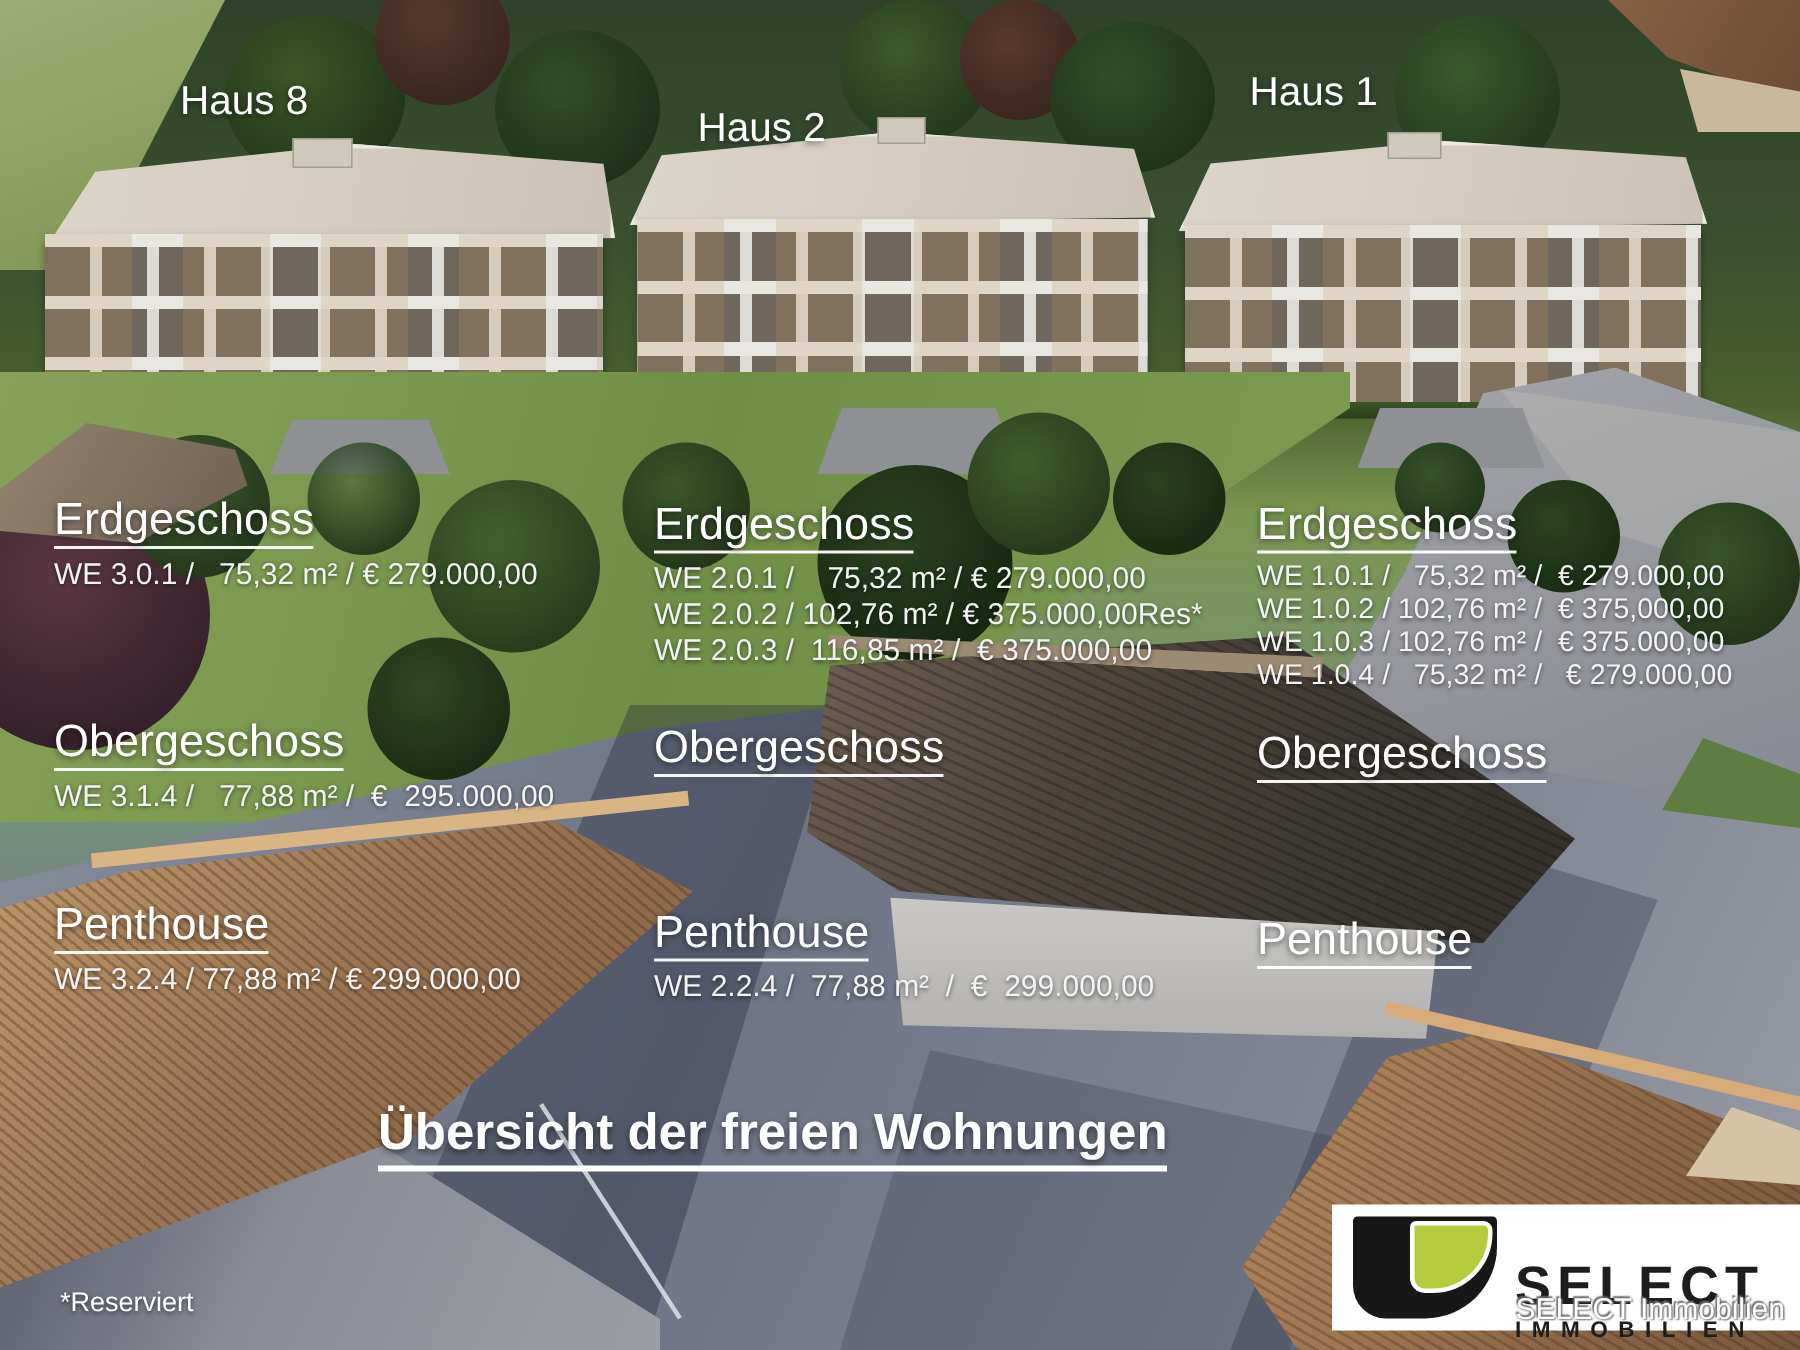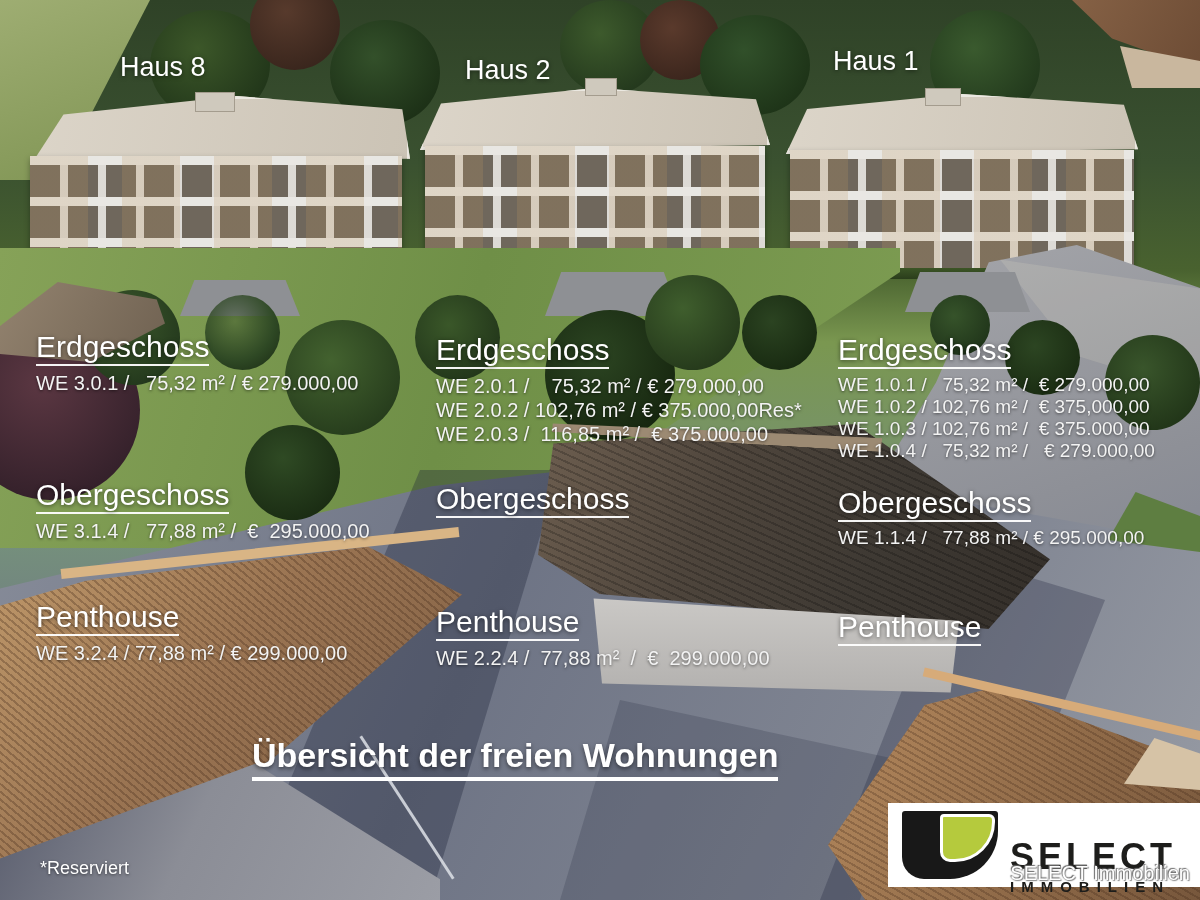"Haus 2" div.haus-label { top: 55px -> 70px }
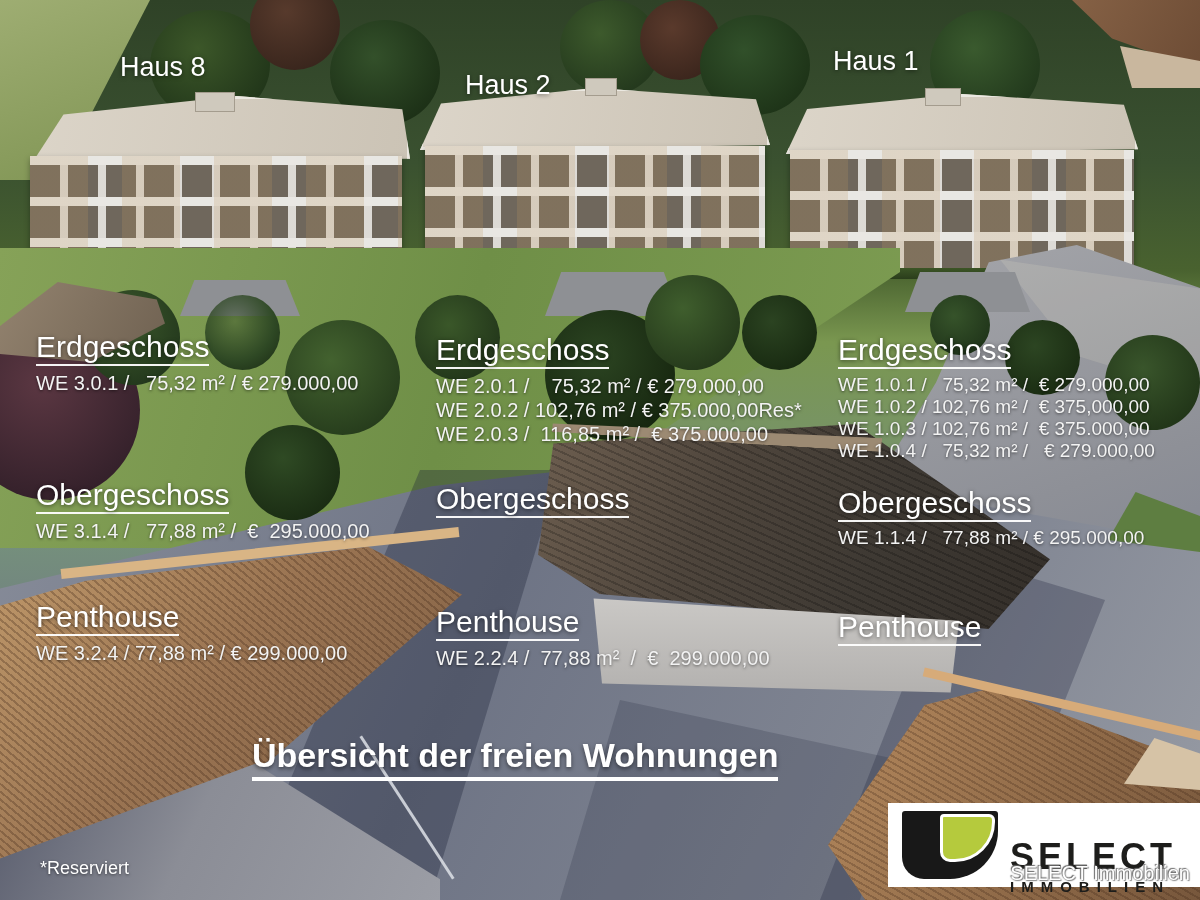"WE 1.1.4 / 77,88 m²" div.unit { html: <div>WE 1.1.4 / 77,88 m² / € 295.000,00</div> -> none }
